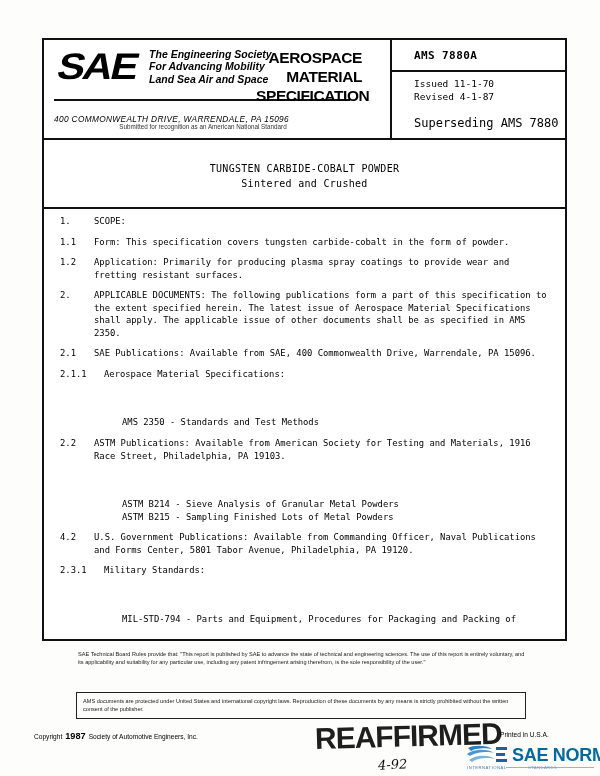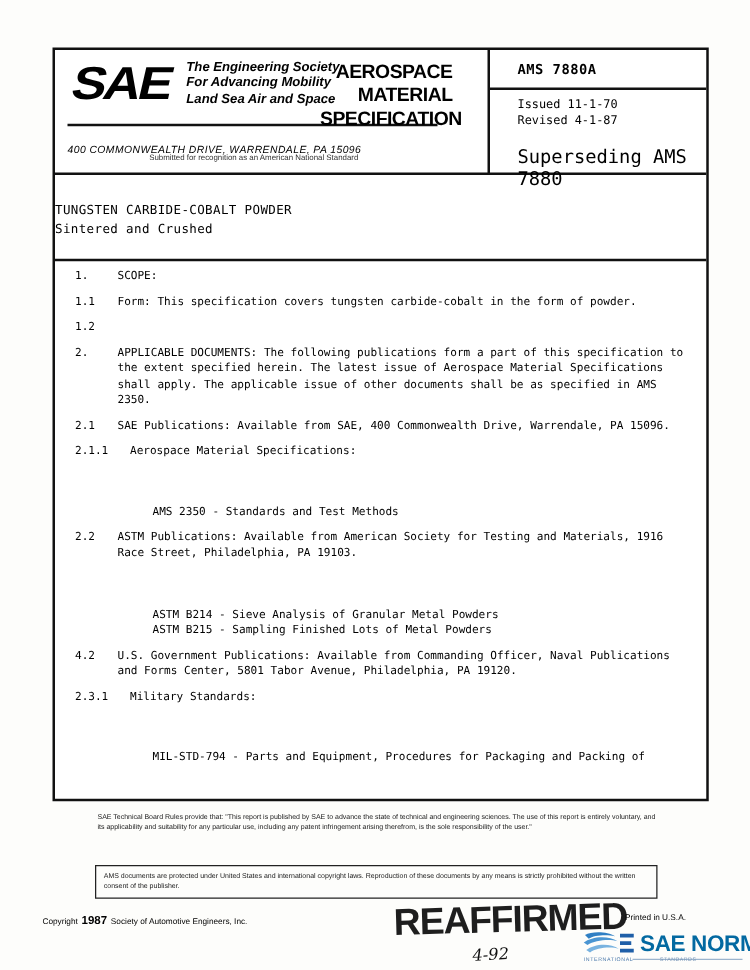"Superseding AMS 7880" .supersede { font-size: 15px -> 12px }
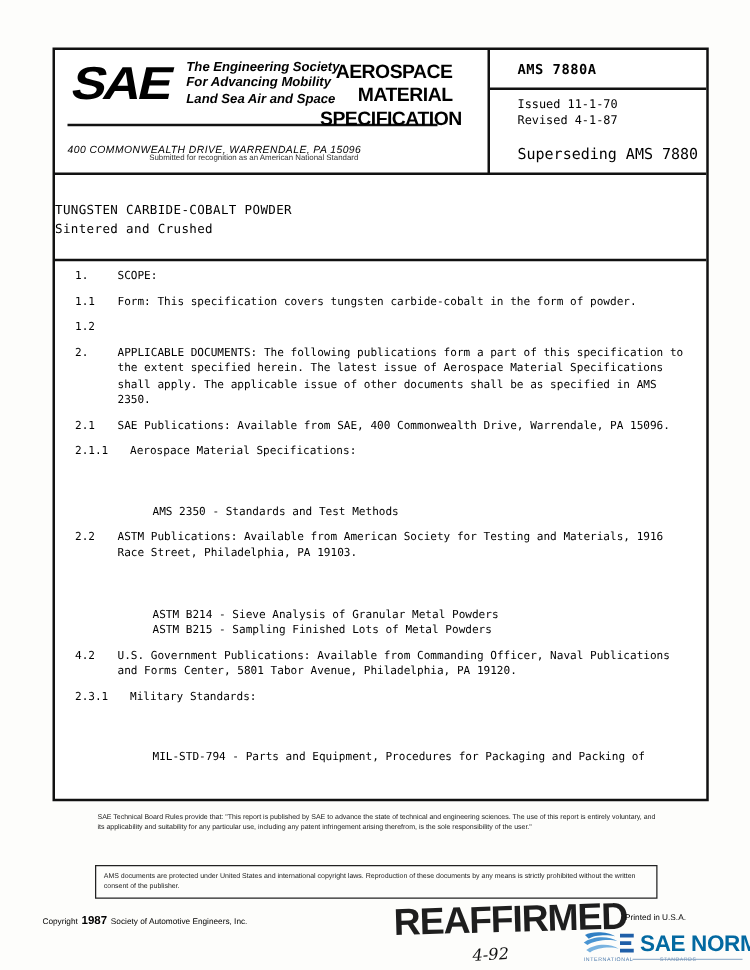"TUNGSTEN CARBIDE-COBALT POWDER" .doc-title { text-align: left -> center }
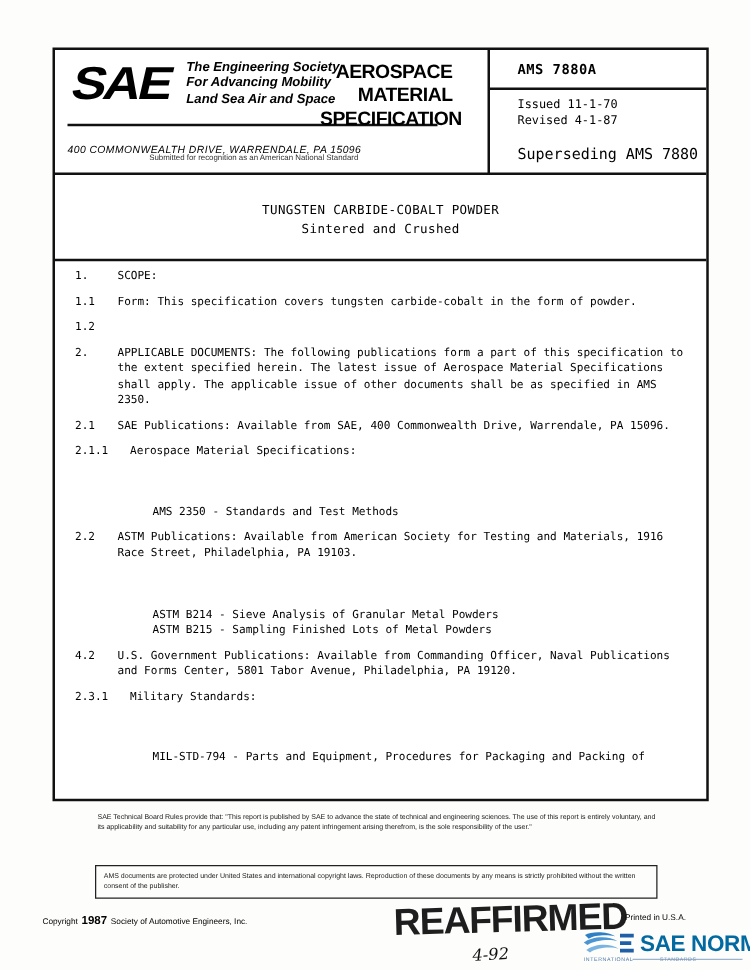"Application: Primarily for producing" span.txt { html: none -> <span><span>Application:</span><span> Primarily for producing plasma spray coatings to provide wear and fretting resistant surfaces.</span></span> }
